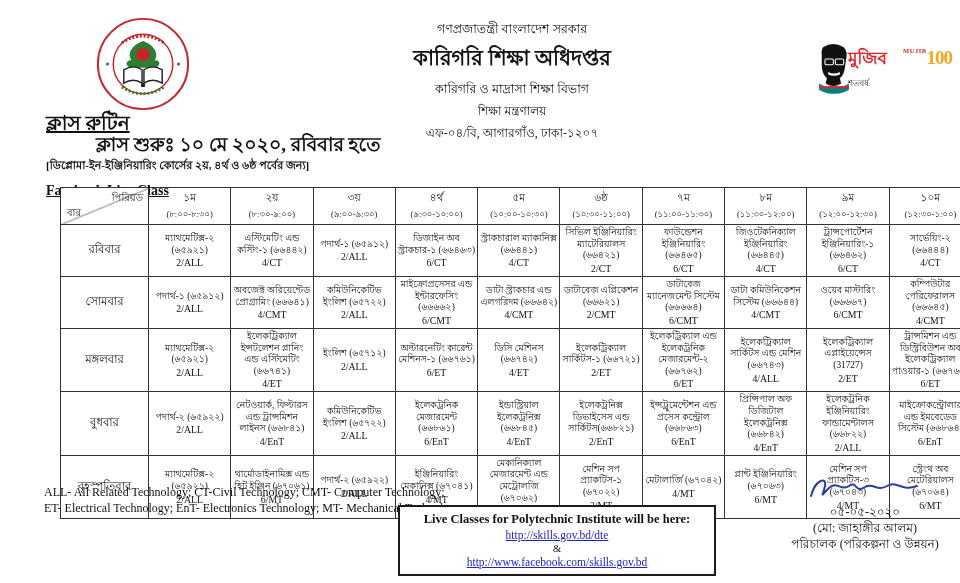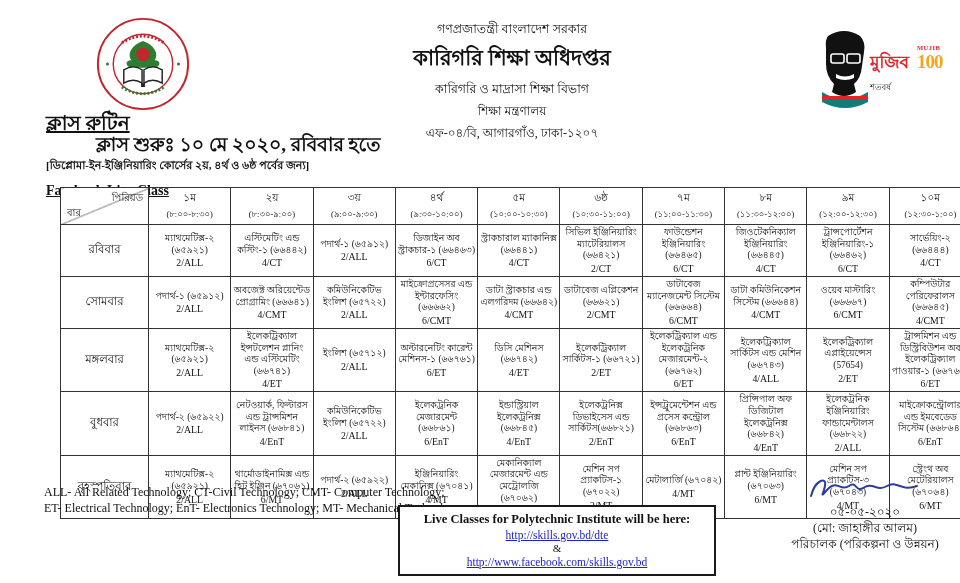"100" .mujib-col { flex-direction: column -> none; margin-left: 8px -> 16px }
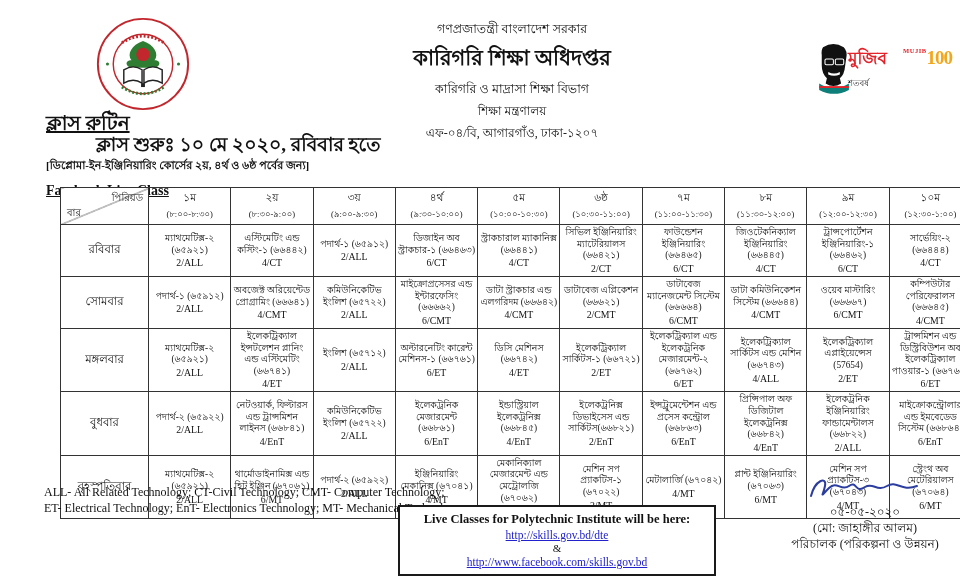"ইলেকট্রিক্যাল এপ্লাইয়েন্সেস (57654)" div.subj { text: 57654 -> 31727 }
